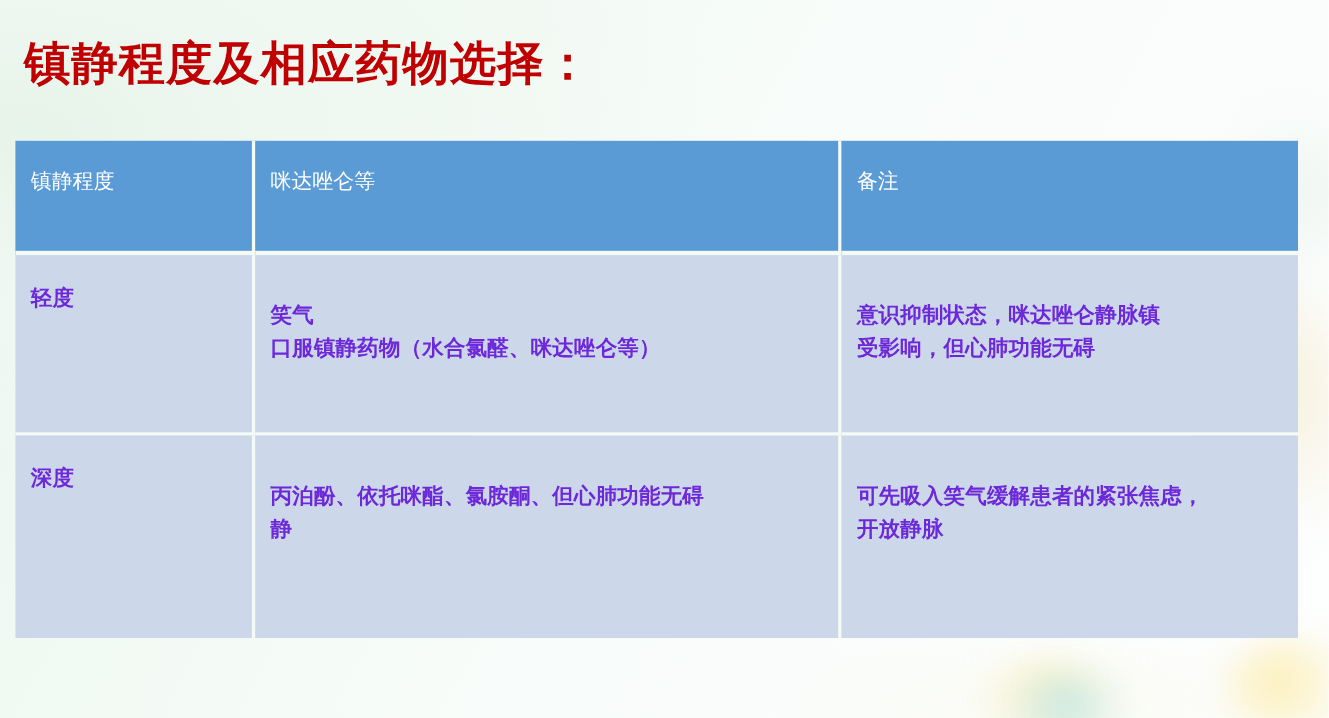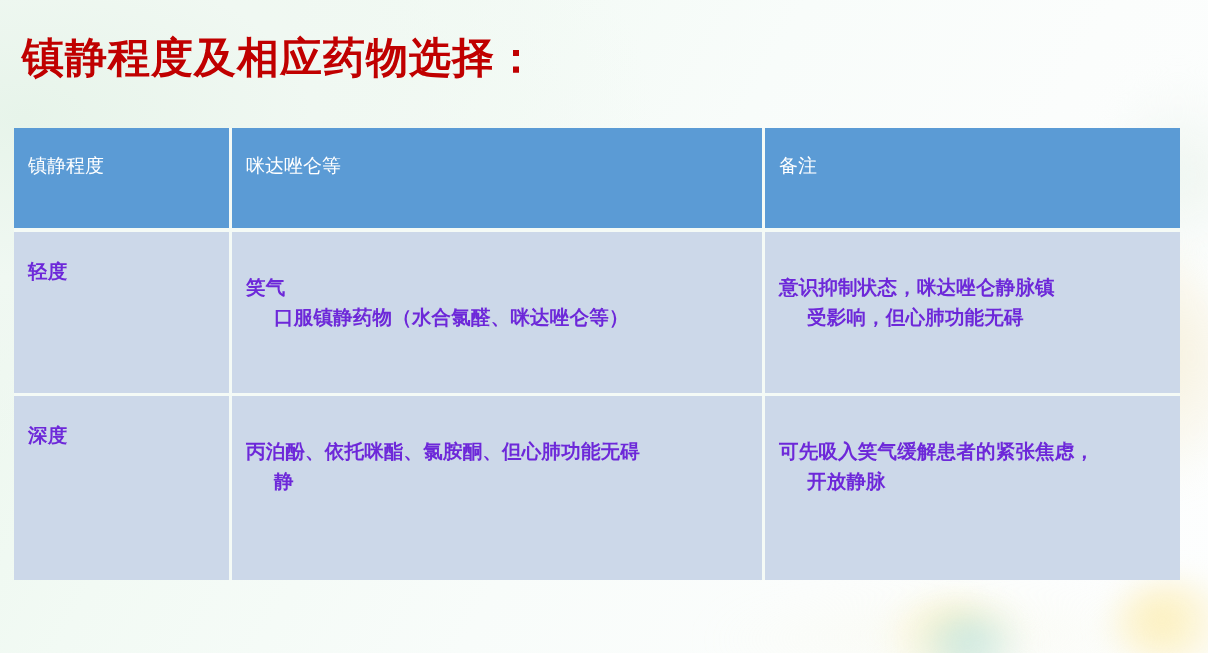"口服镇静药物（水合氯醛、咪达唑仑等）" .cell-line + .cell-line { margin-left: 28px -> none }
